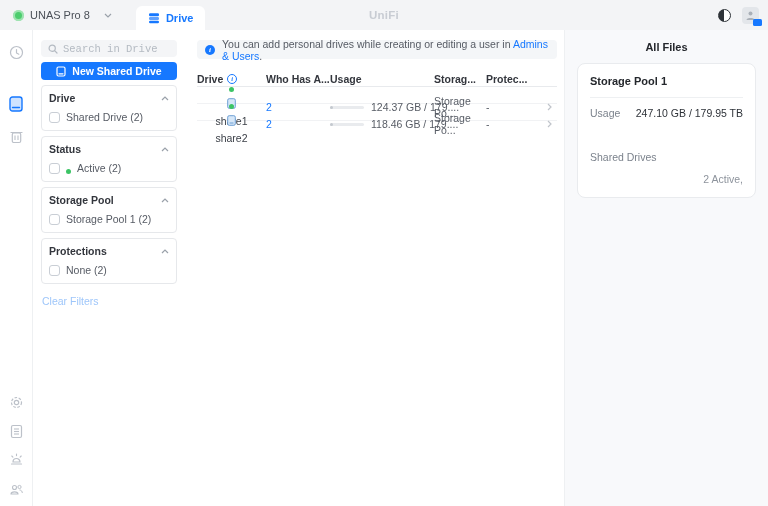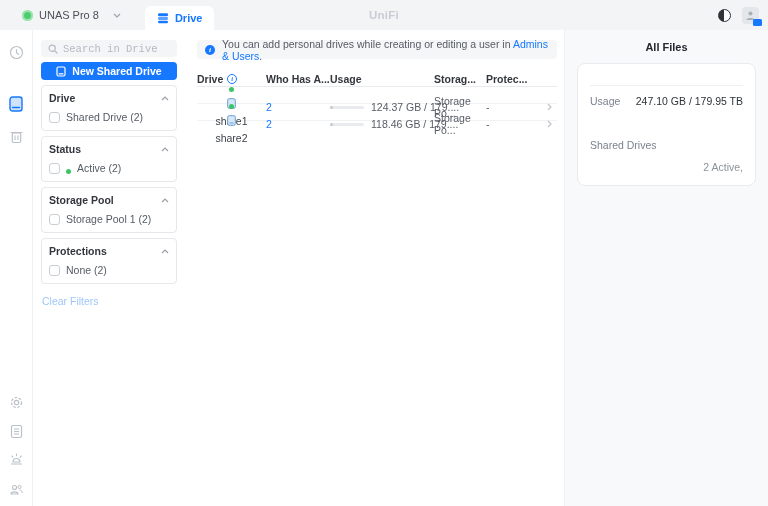"UNAS Pro 8" .topbar { padding-left: 9px -> none }
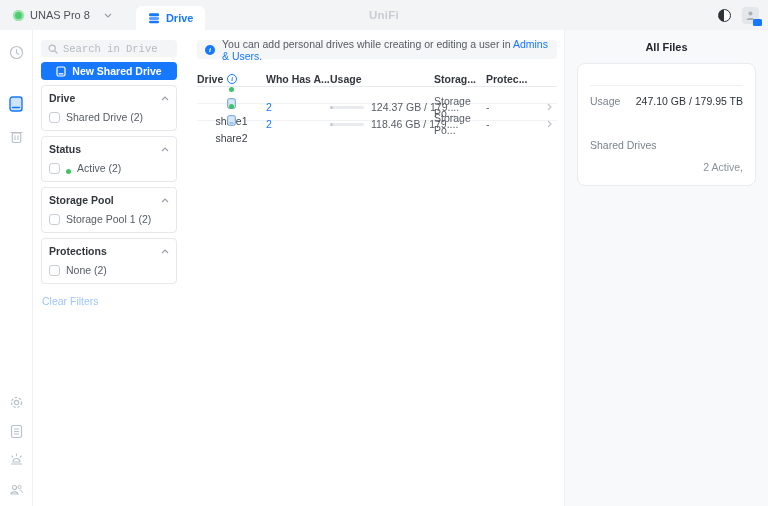"Storage Pool 1" div.pool-title { html: none -> <div>Storage Pool 1</div> }
